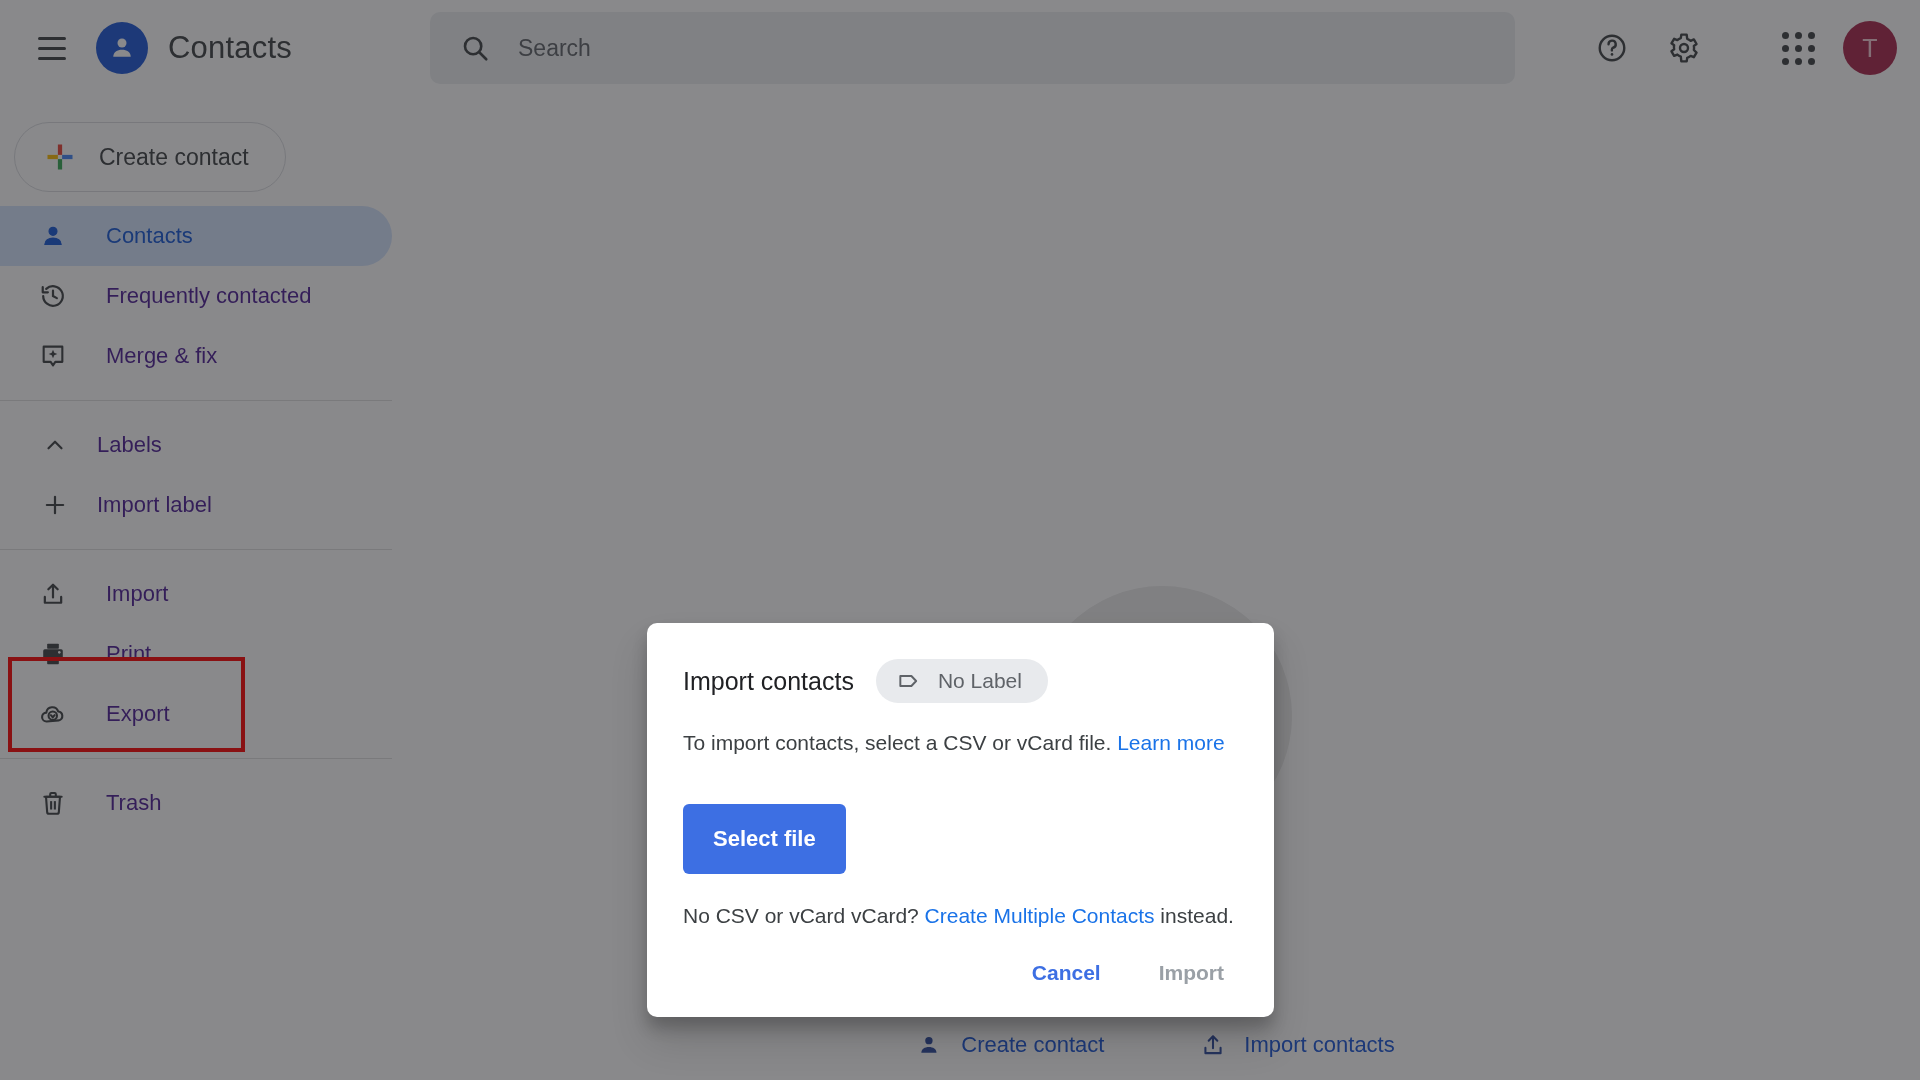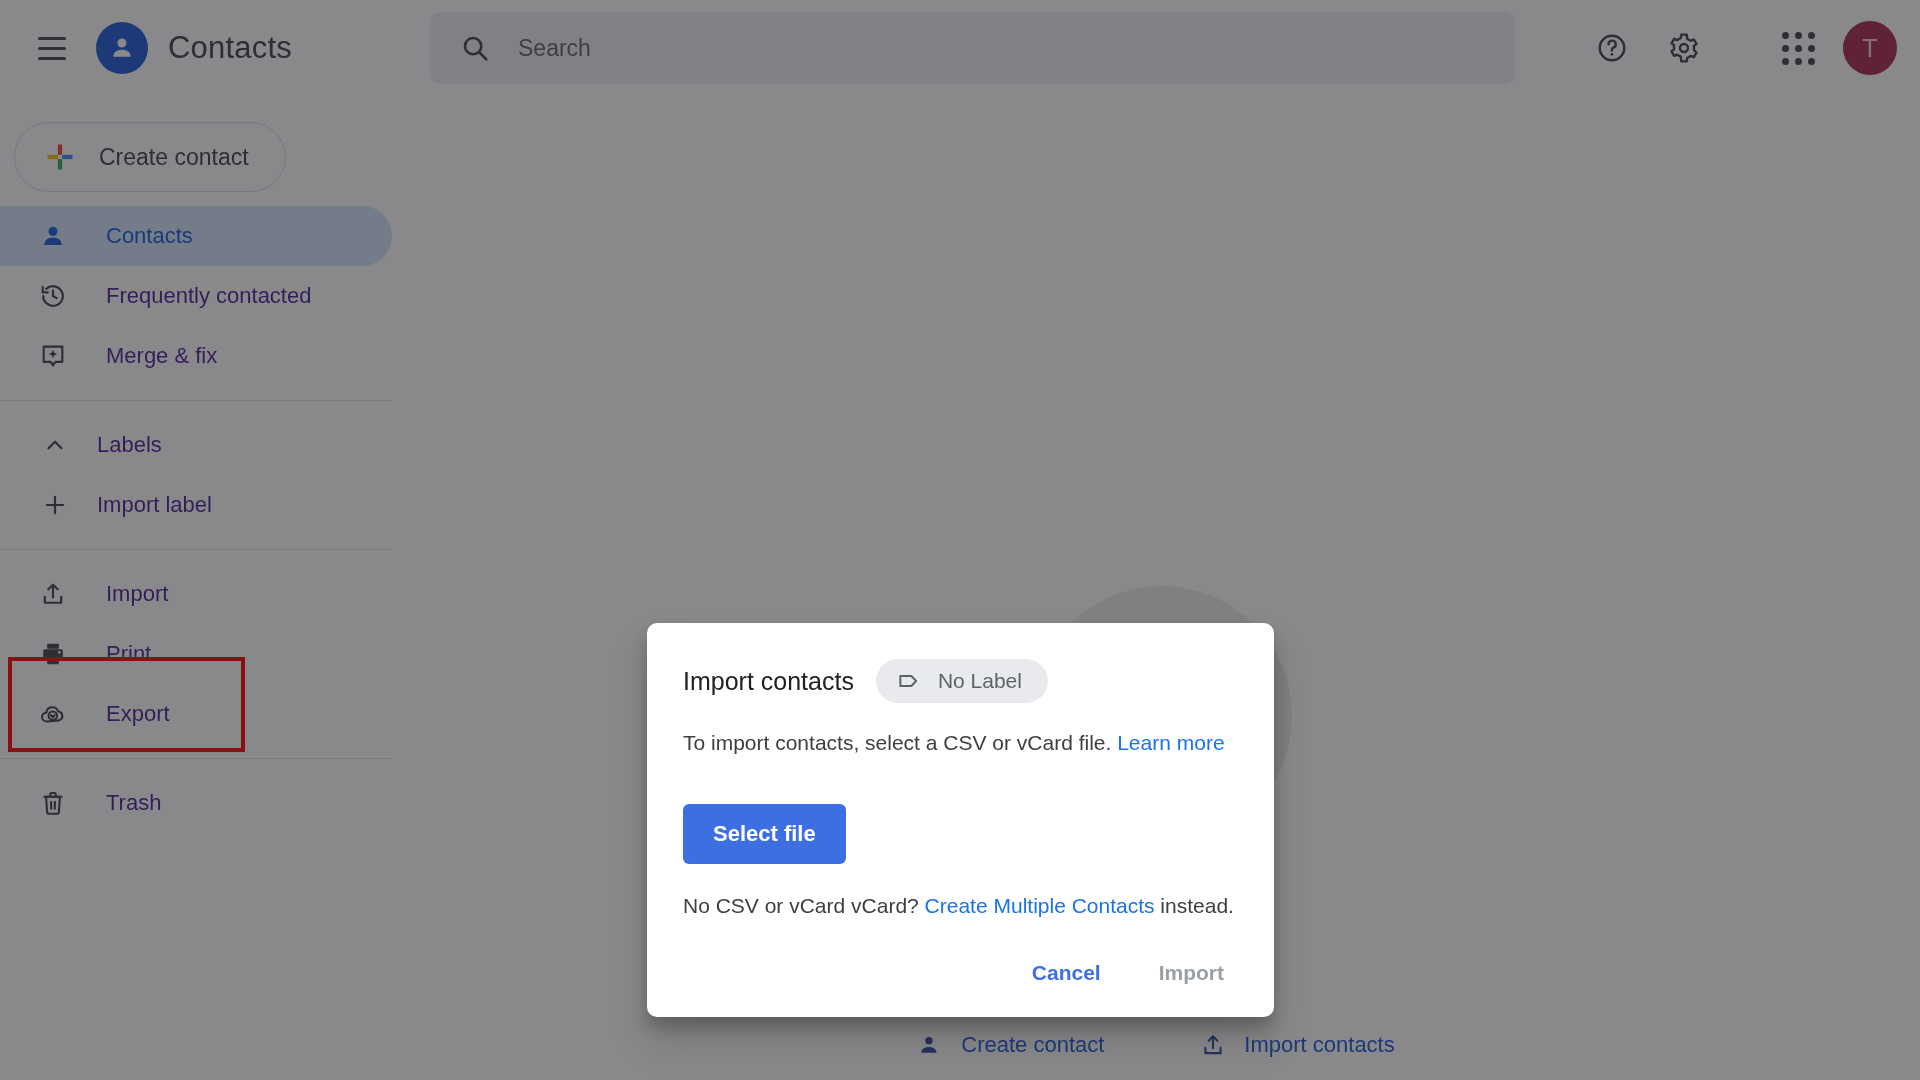"Select file" #select-file-btn { height: 60px -> 70px }
